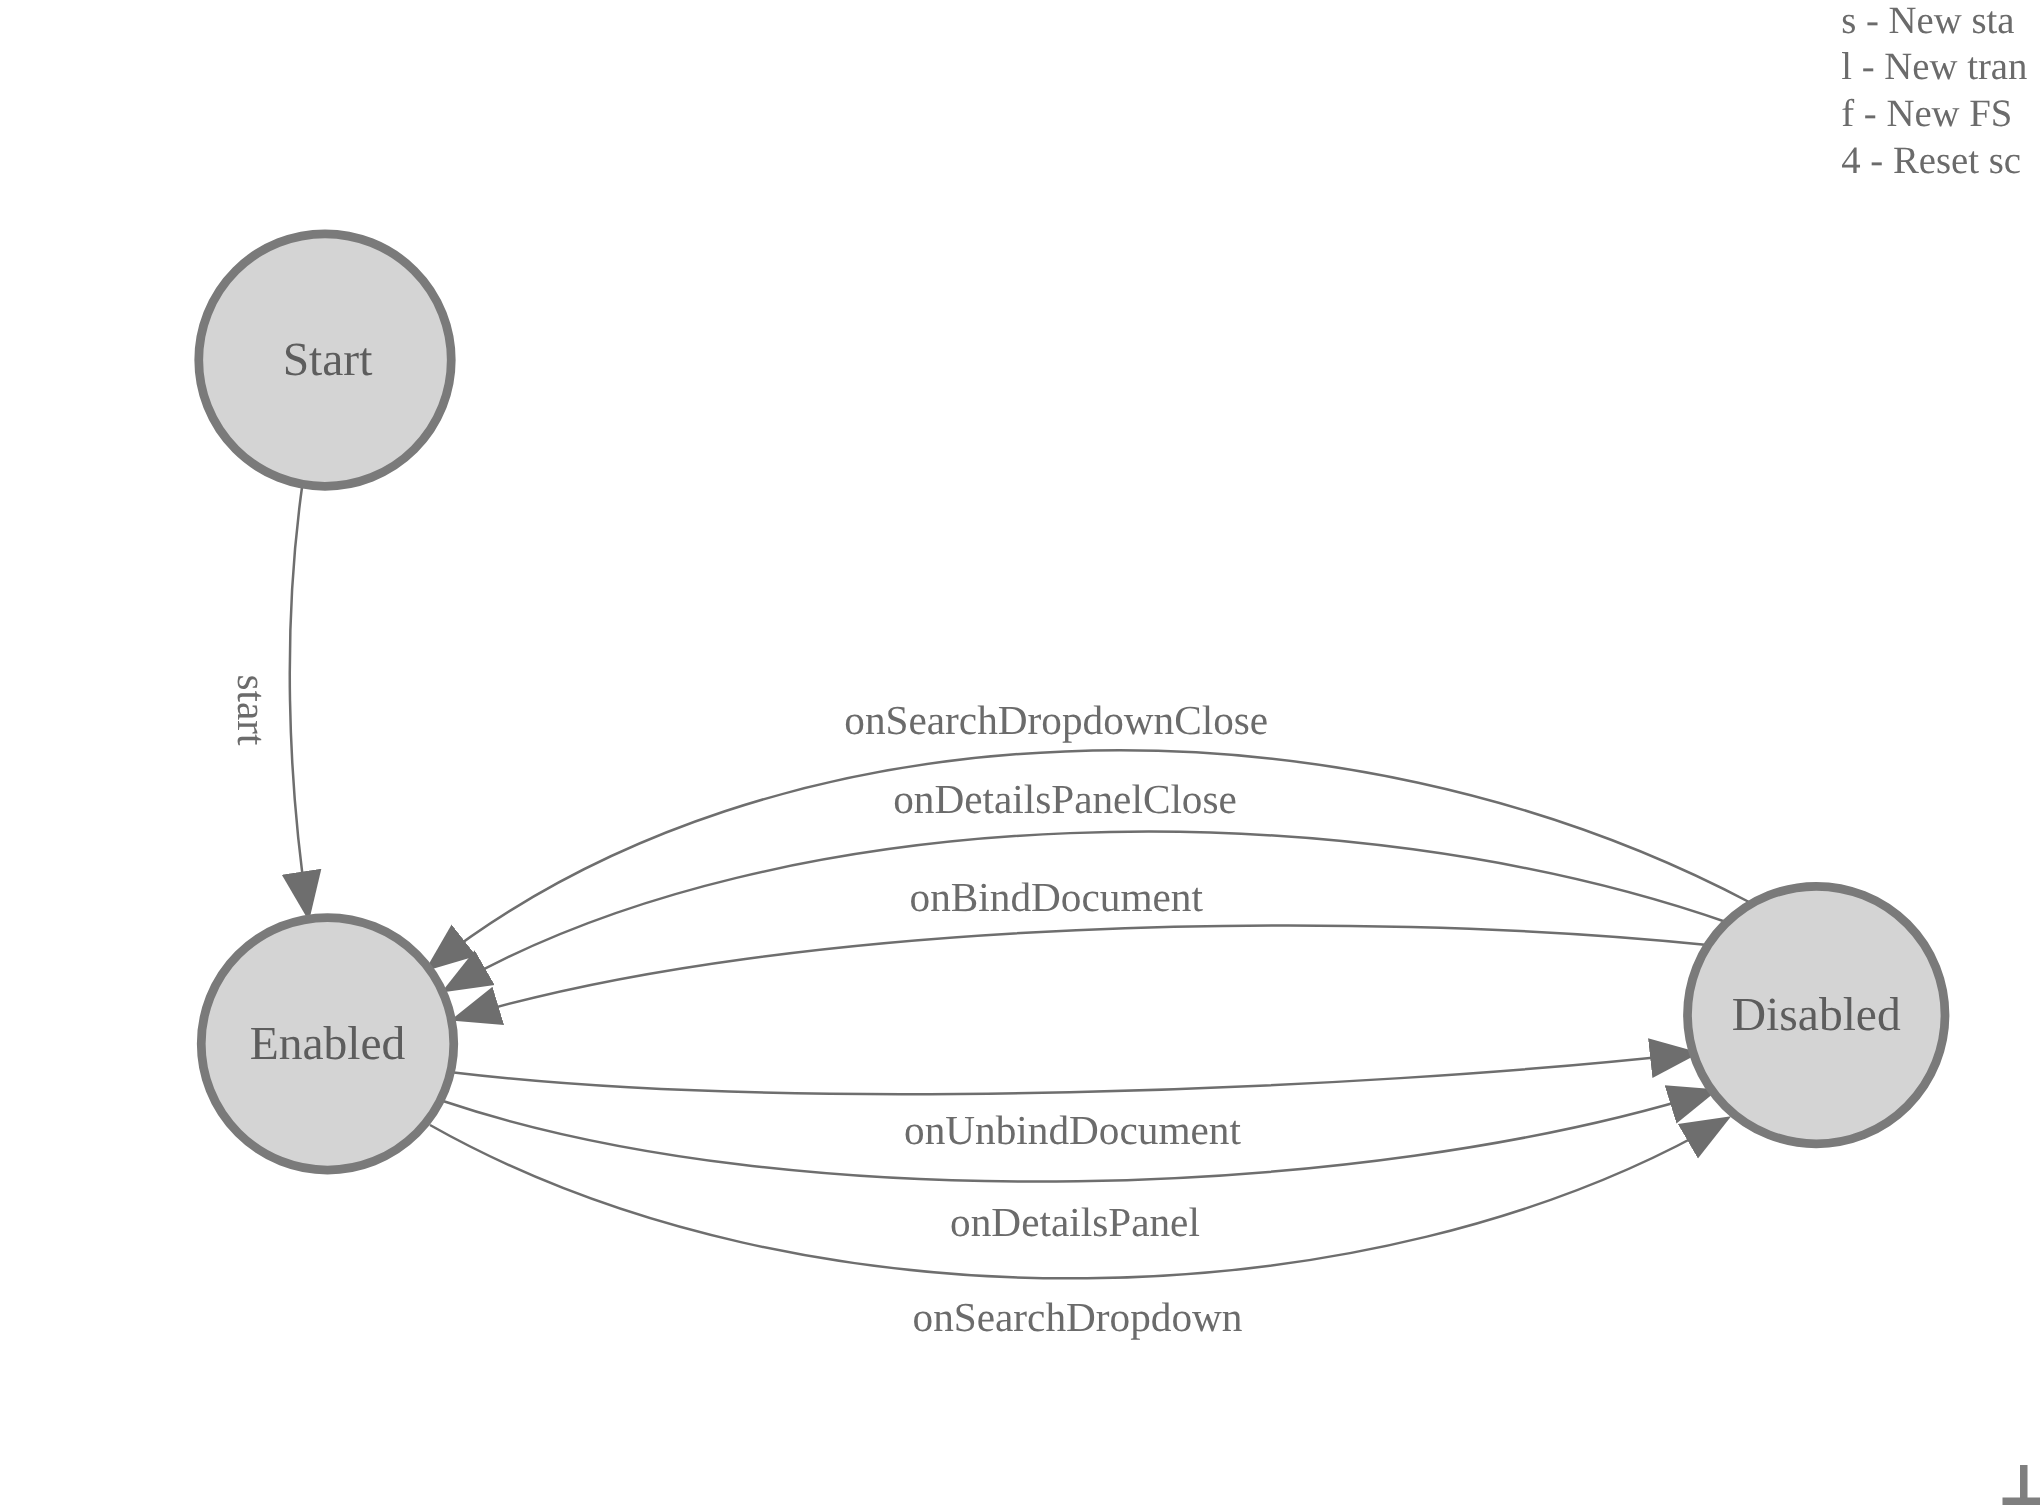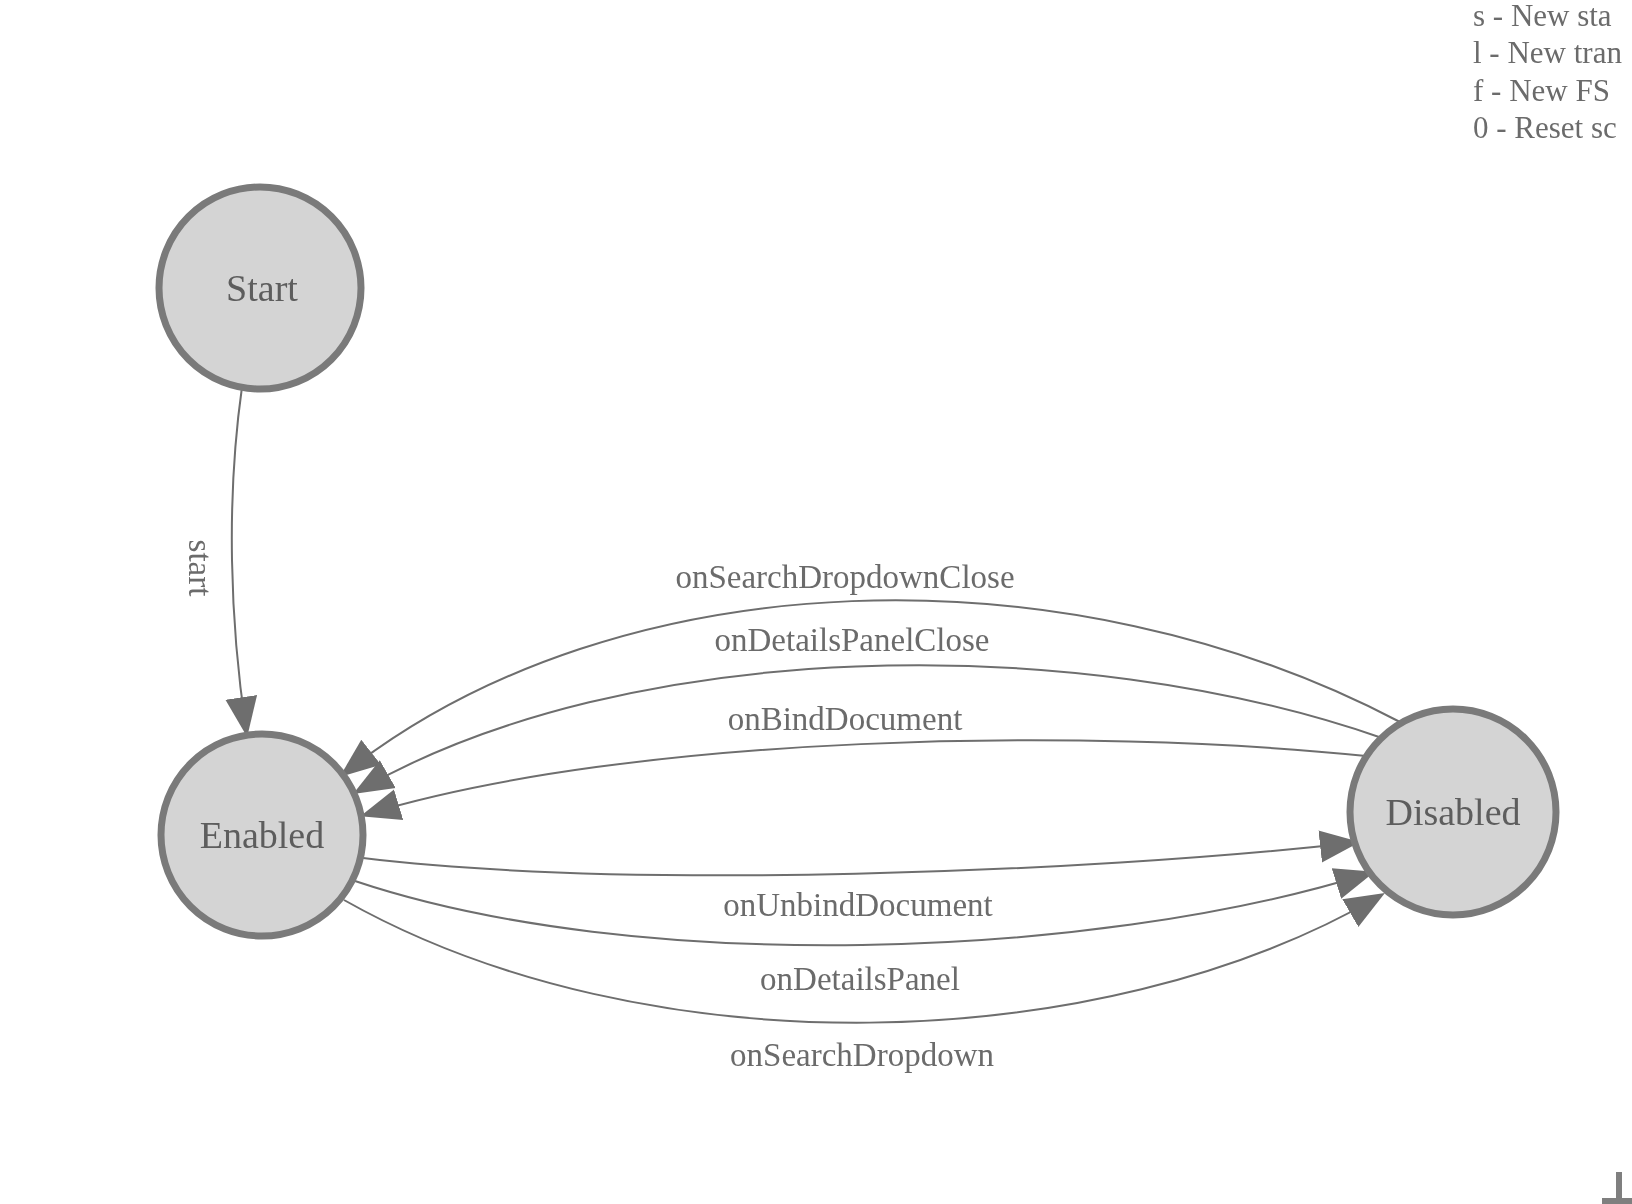"0 - Reset sc" div { text: 0 -> 4 }
